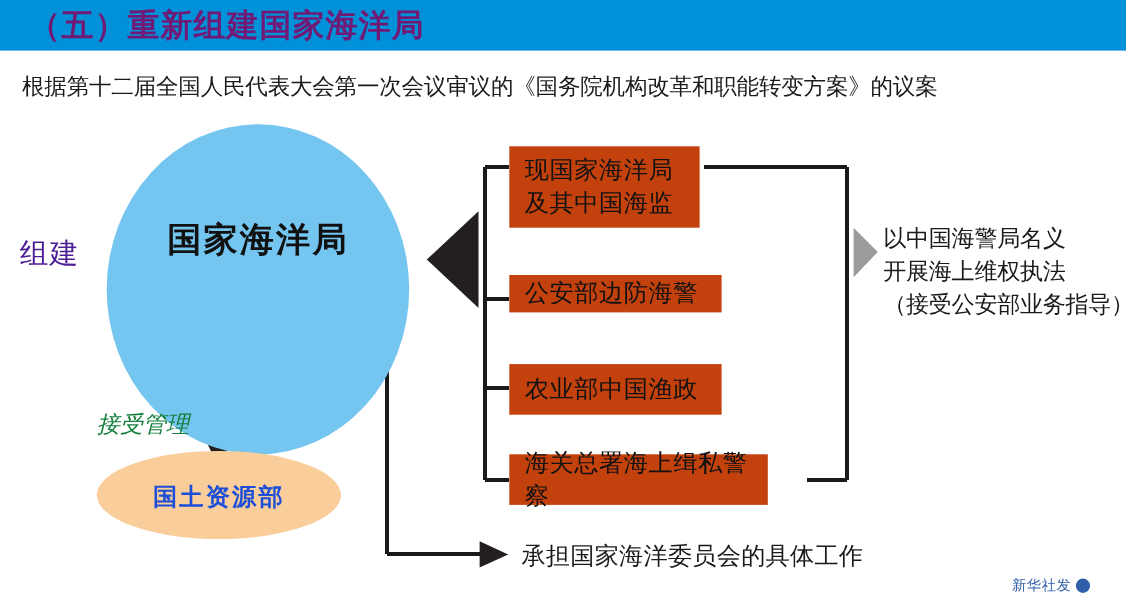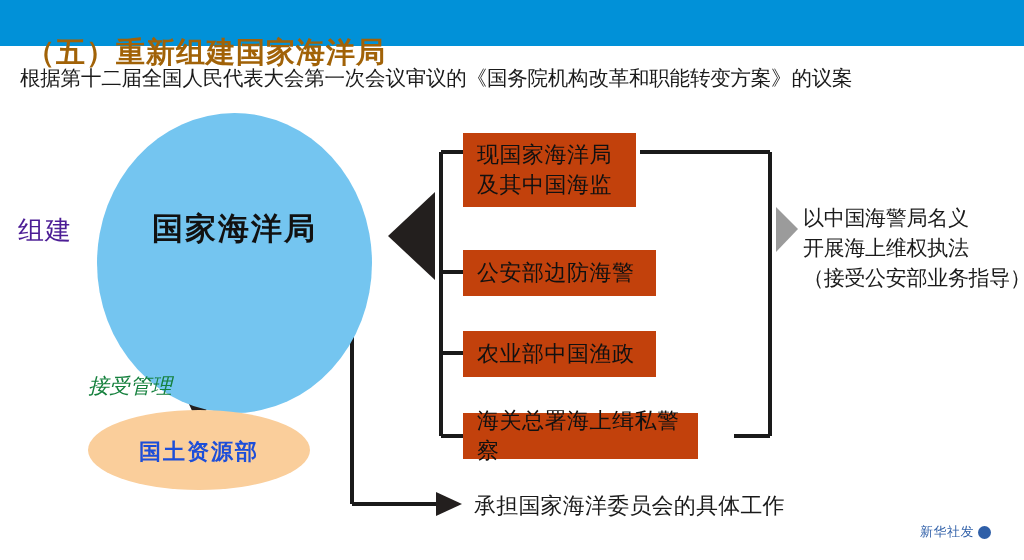"（五）重新组建国家海洋局" .header-title { color: #a16207 -> #701a75; margin-top: 28px -> none }
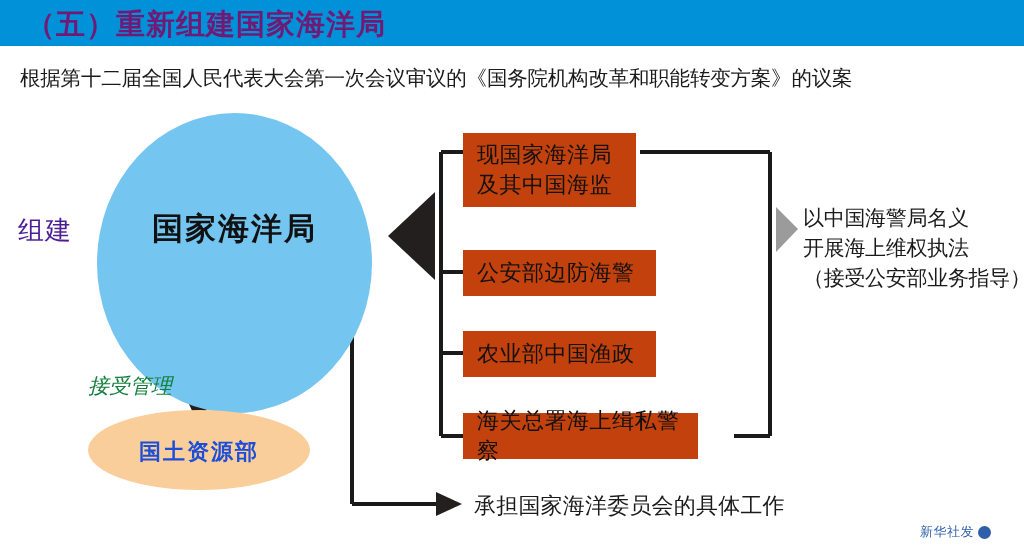"国家海洋局" .main-circle-label { top: 208px -> 197px }
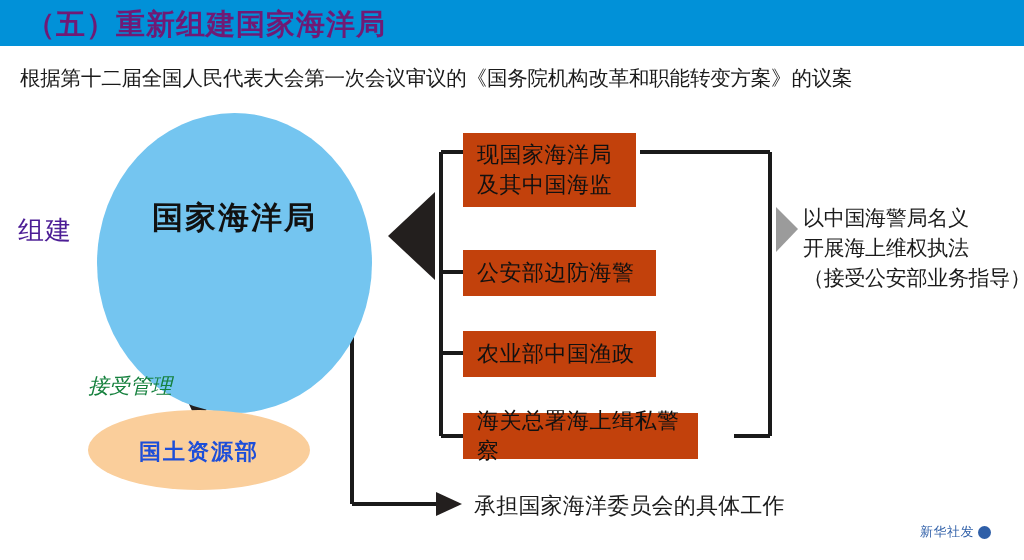"公安部边防海警" #box-2 { height: 46px -> 34px }
